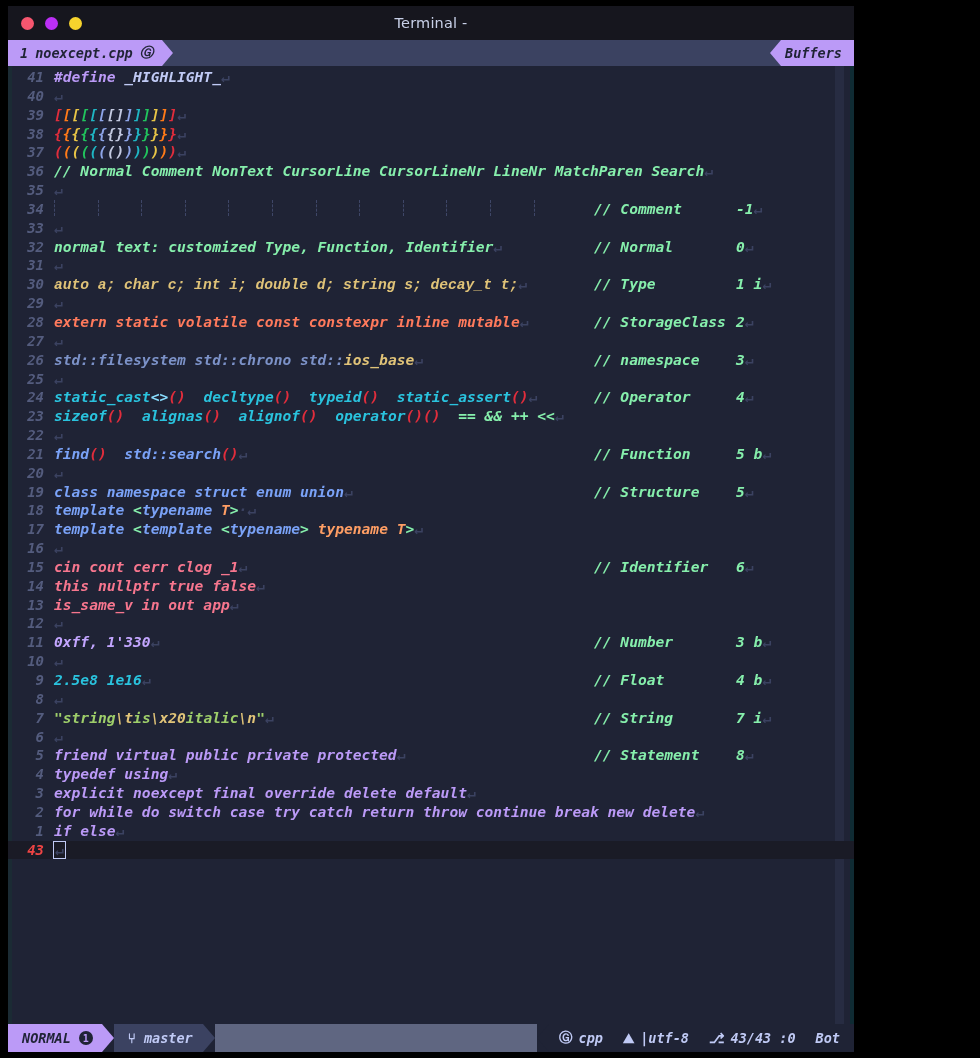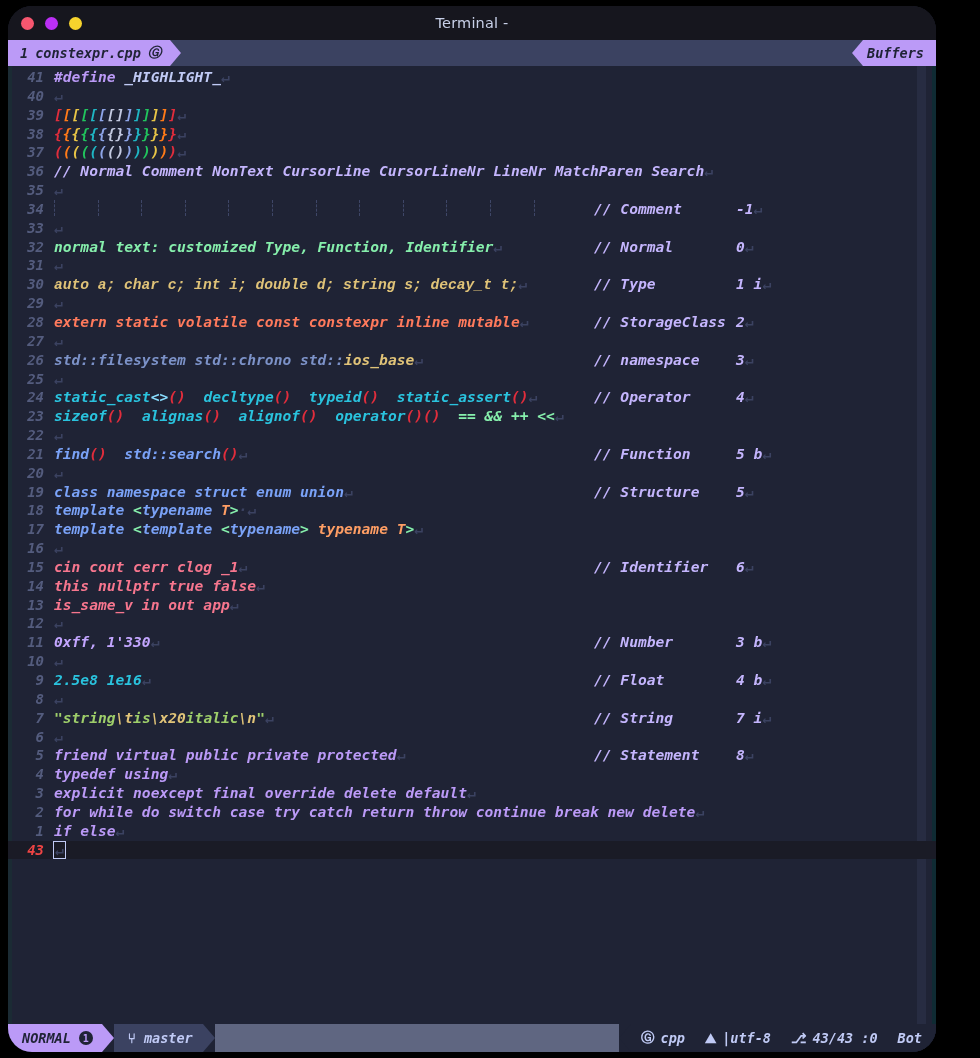"Terminal -" .window { border-radius: 24px -> none; width: 928px -> 846px }
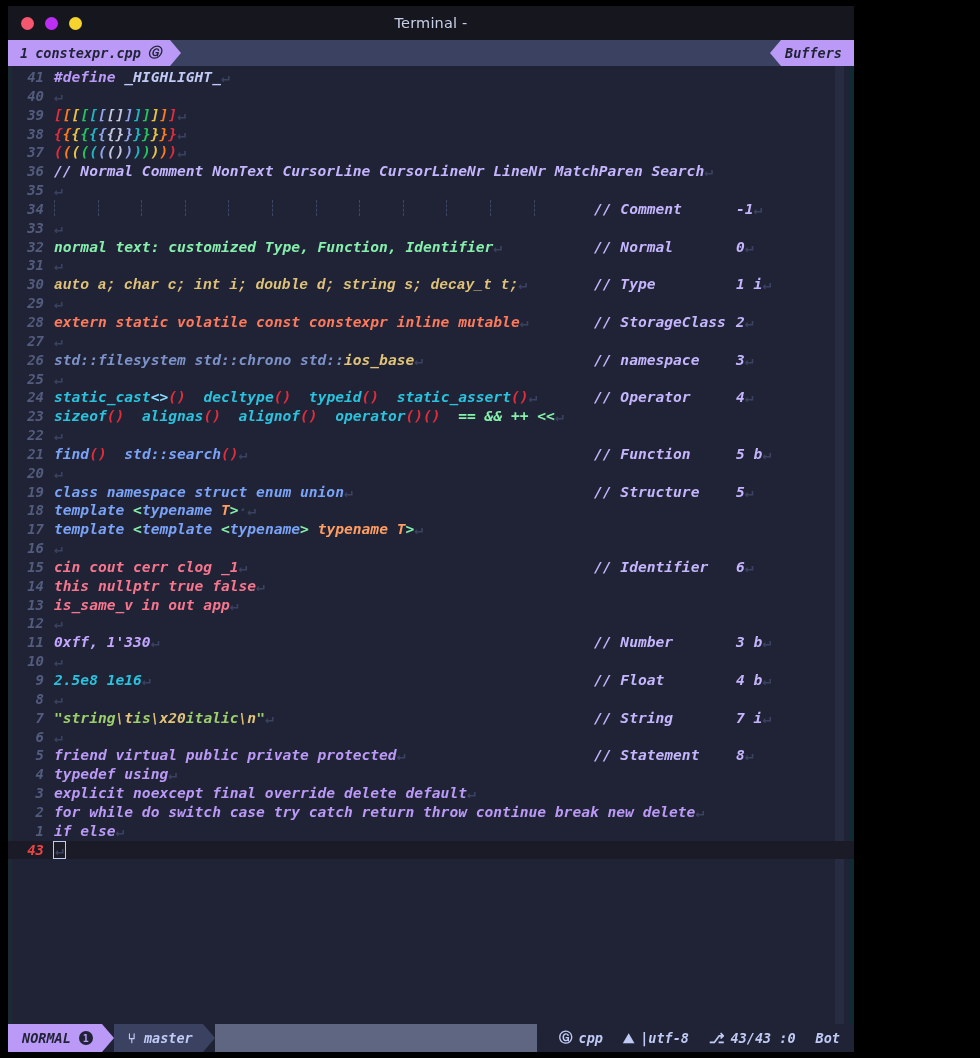"constexpr.cpp" span { text: constexpr.cpp -> noexcept.cpp }
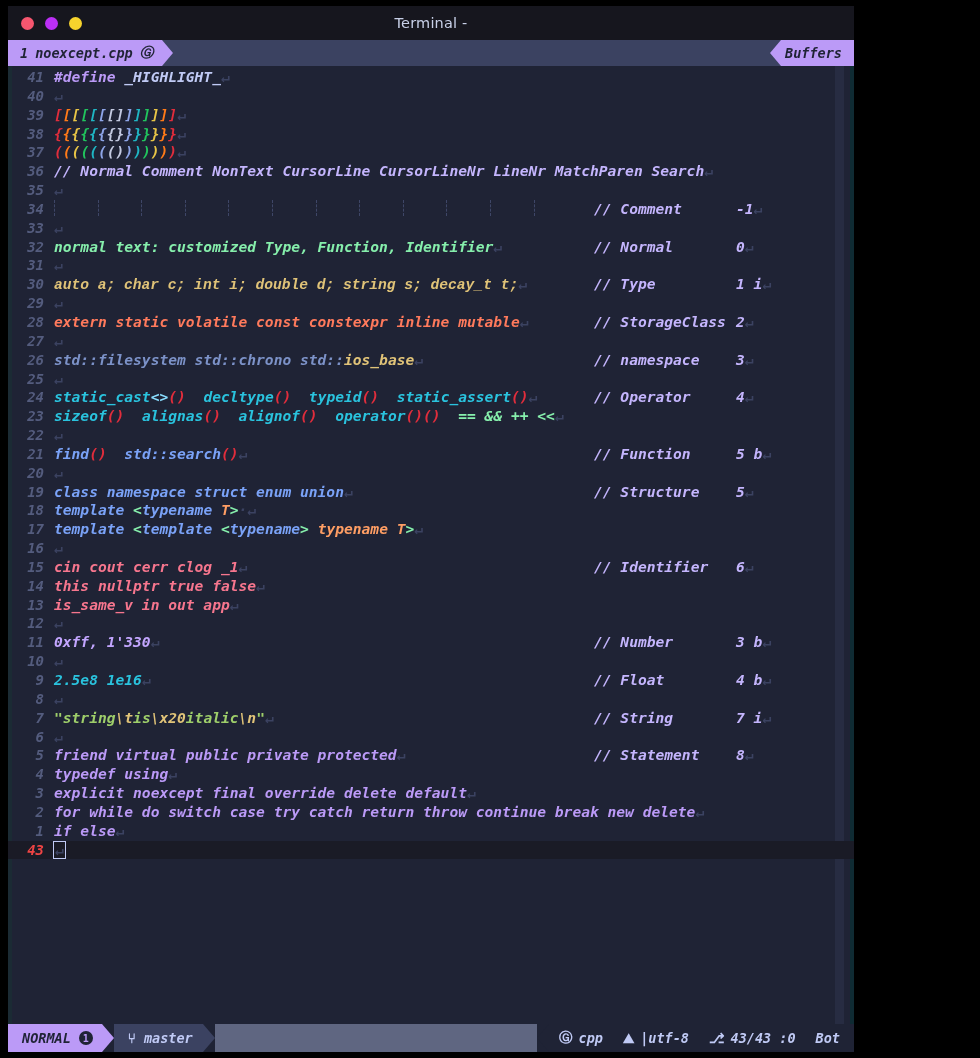"// Normal Comment NonText CursorLine" .c-comment { color: #c4b5fd -> #86efac }
